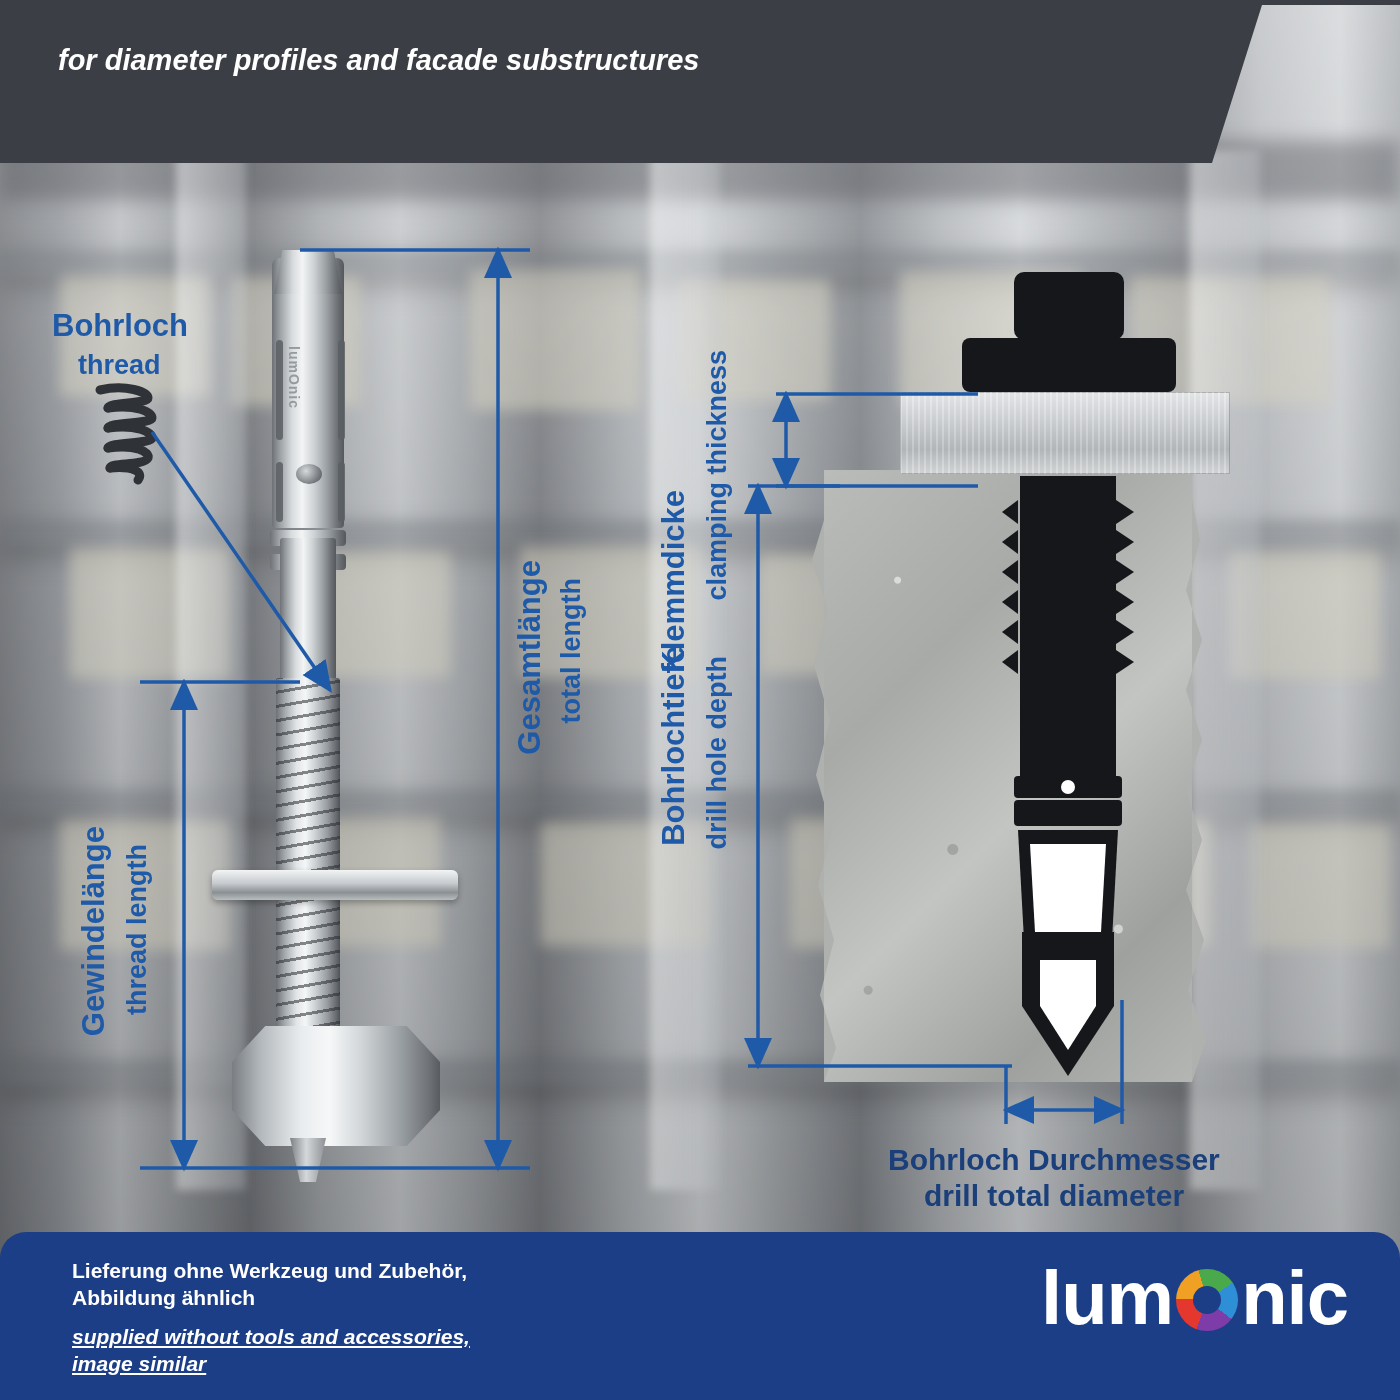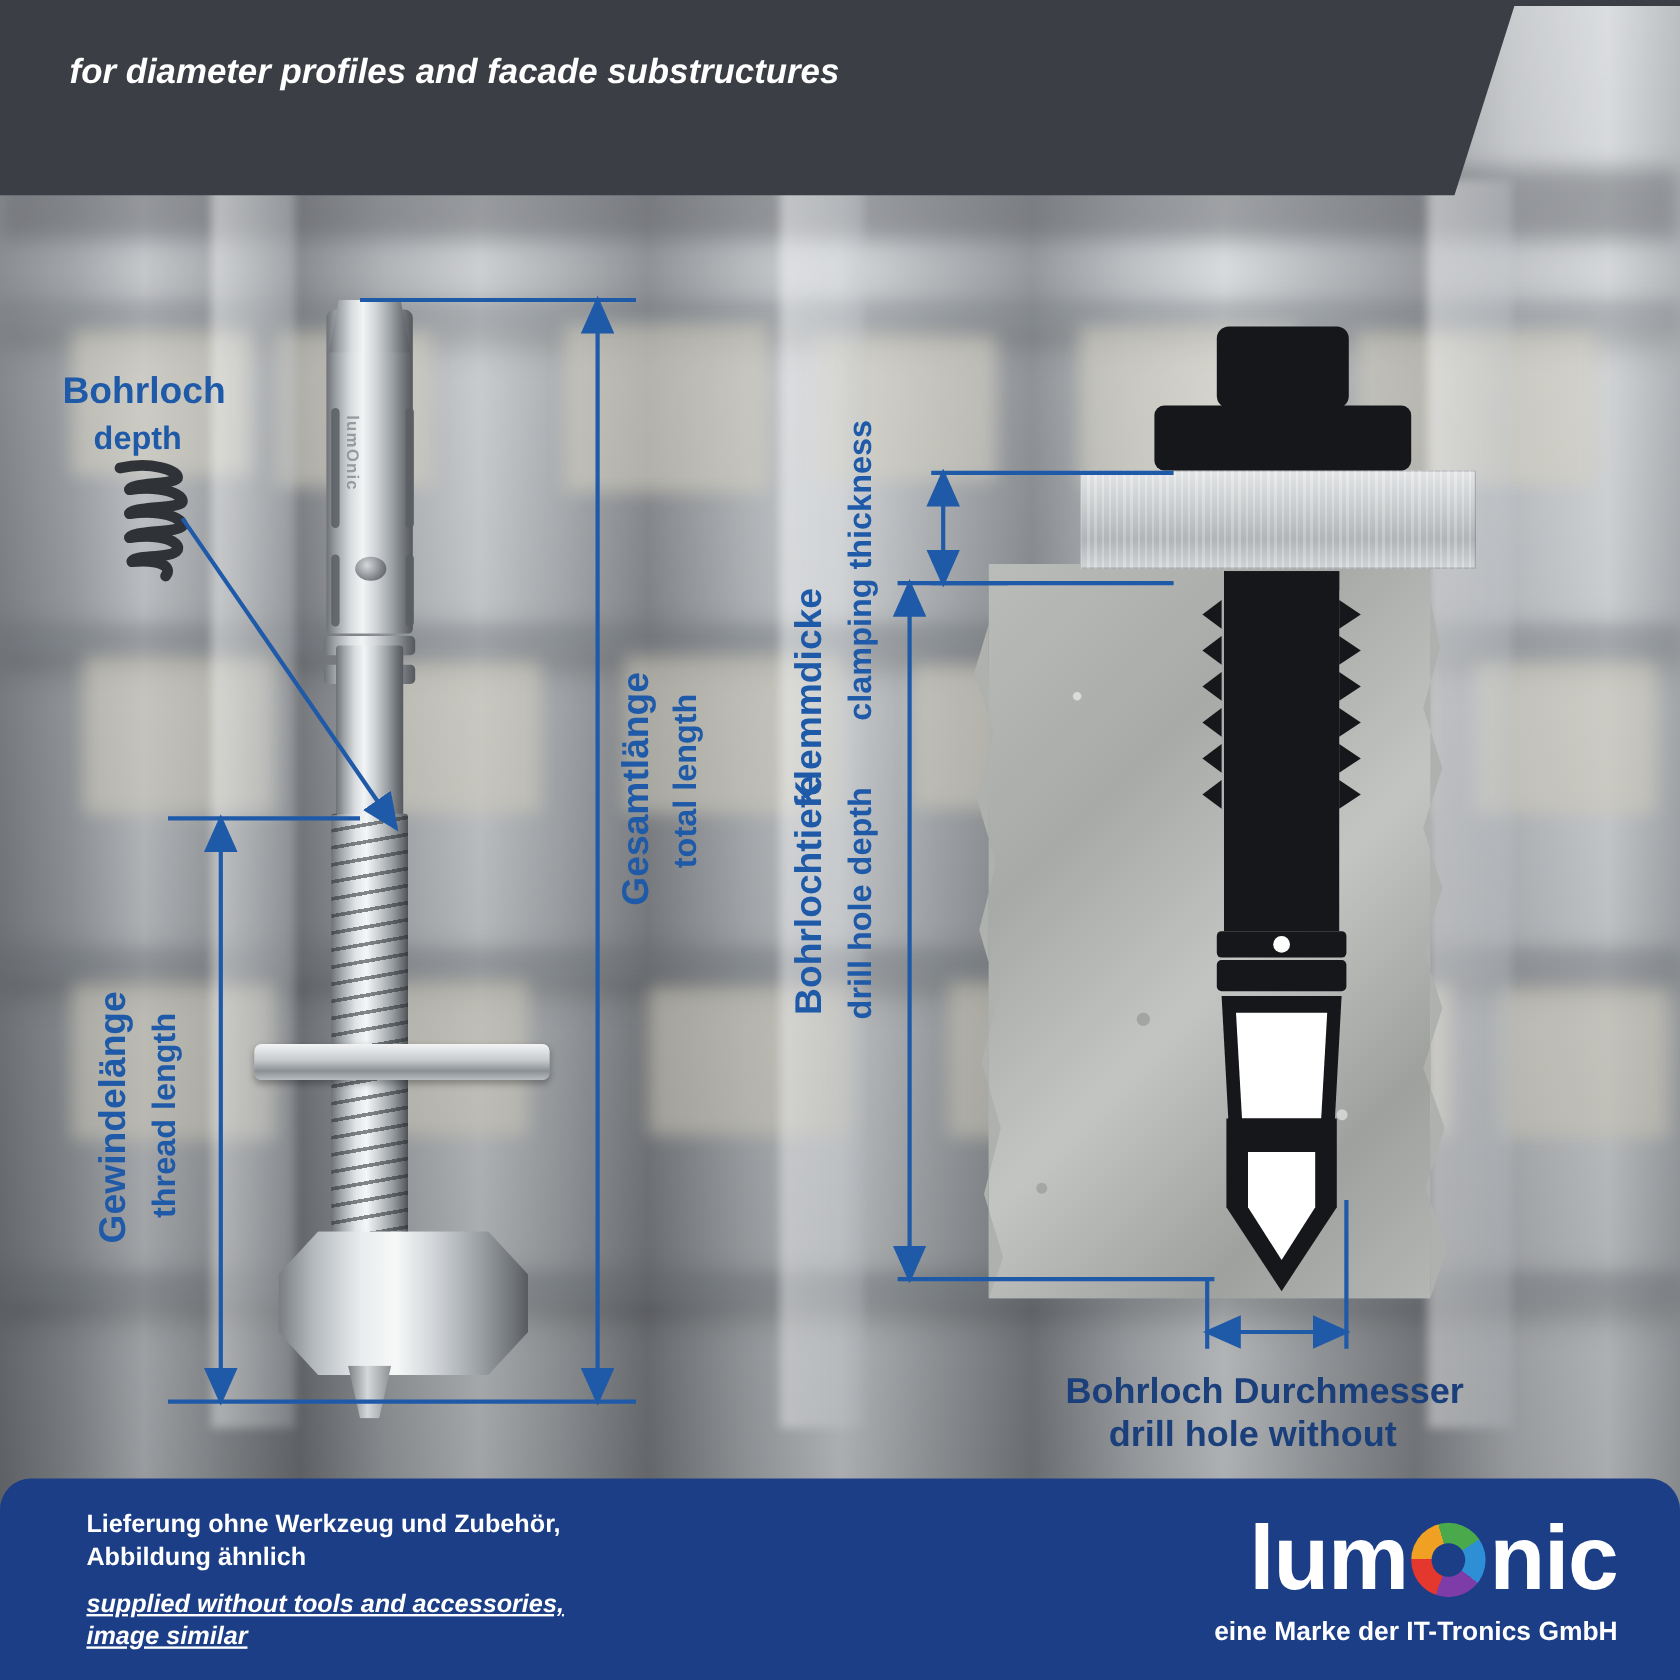"depth" div.blue-text { text: depth -> thread }
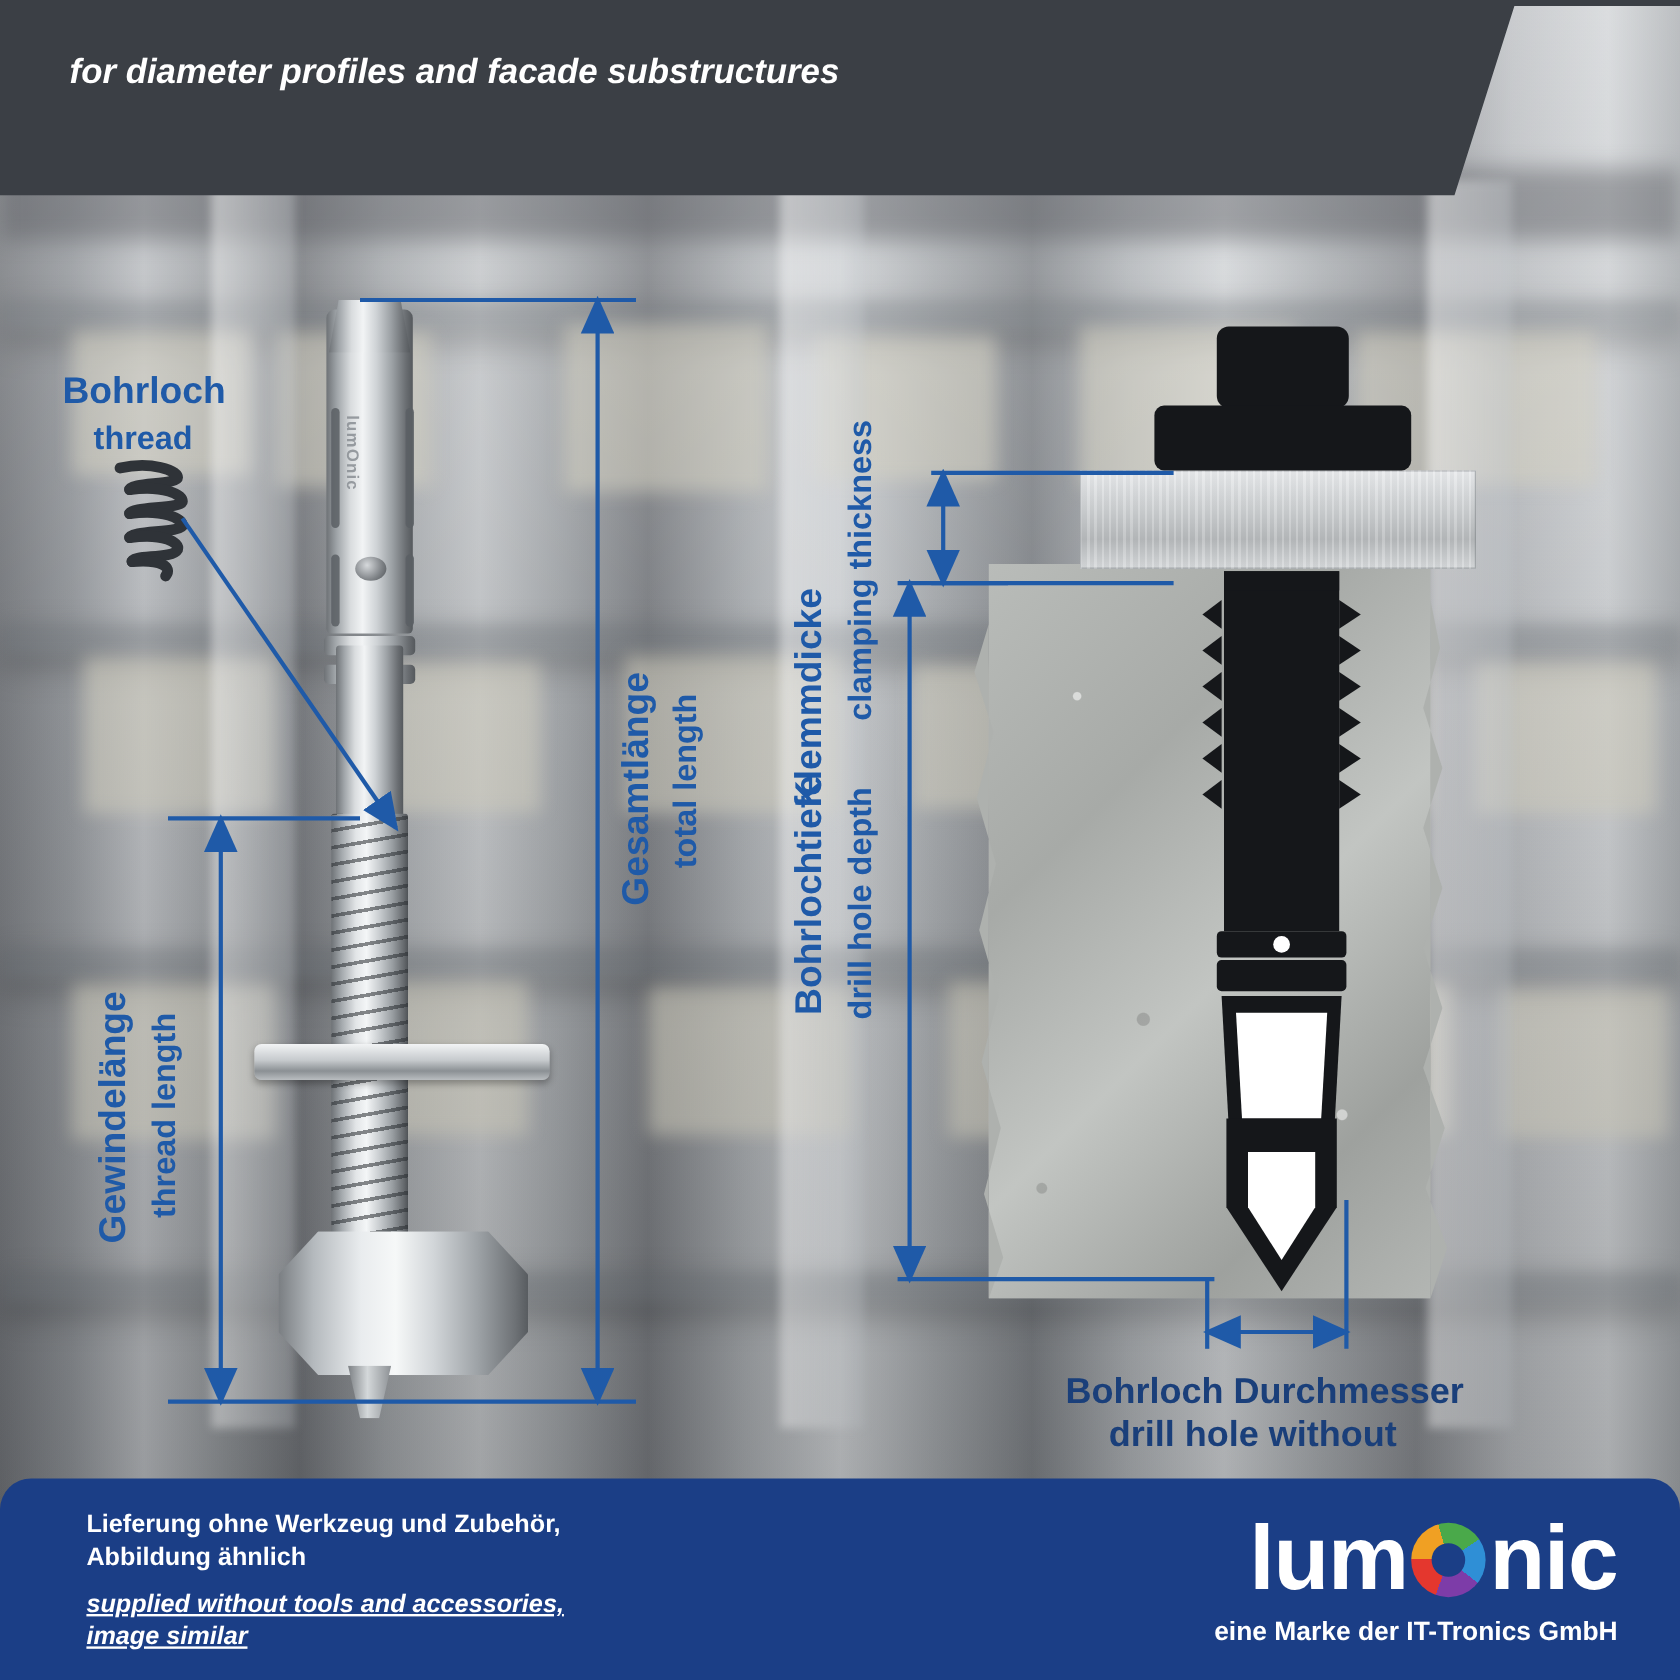"drill hole without" div.dark-label { text: hole without -> total diameter }
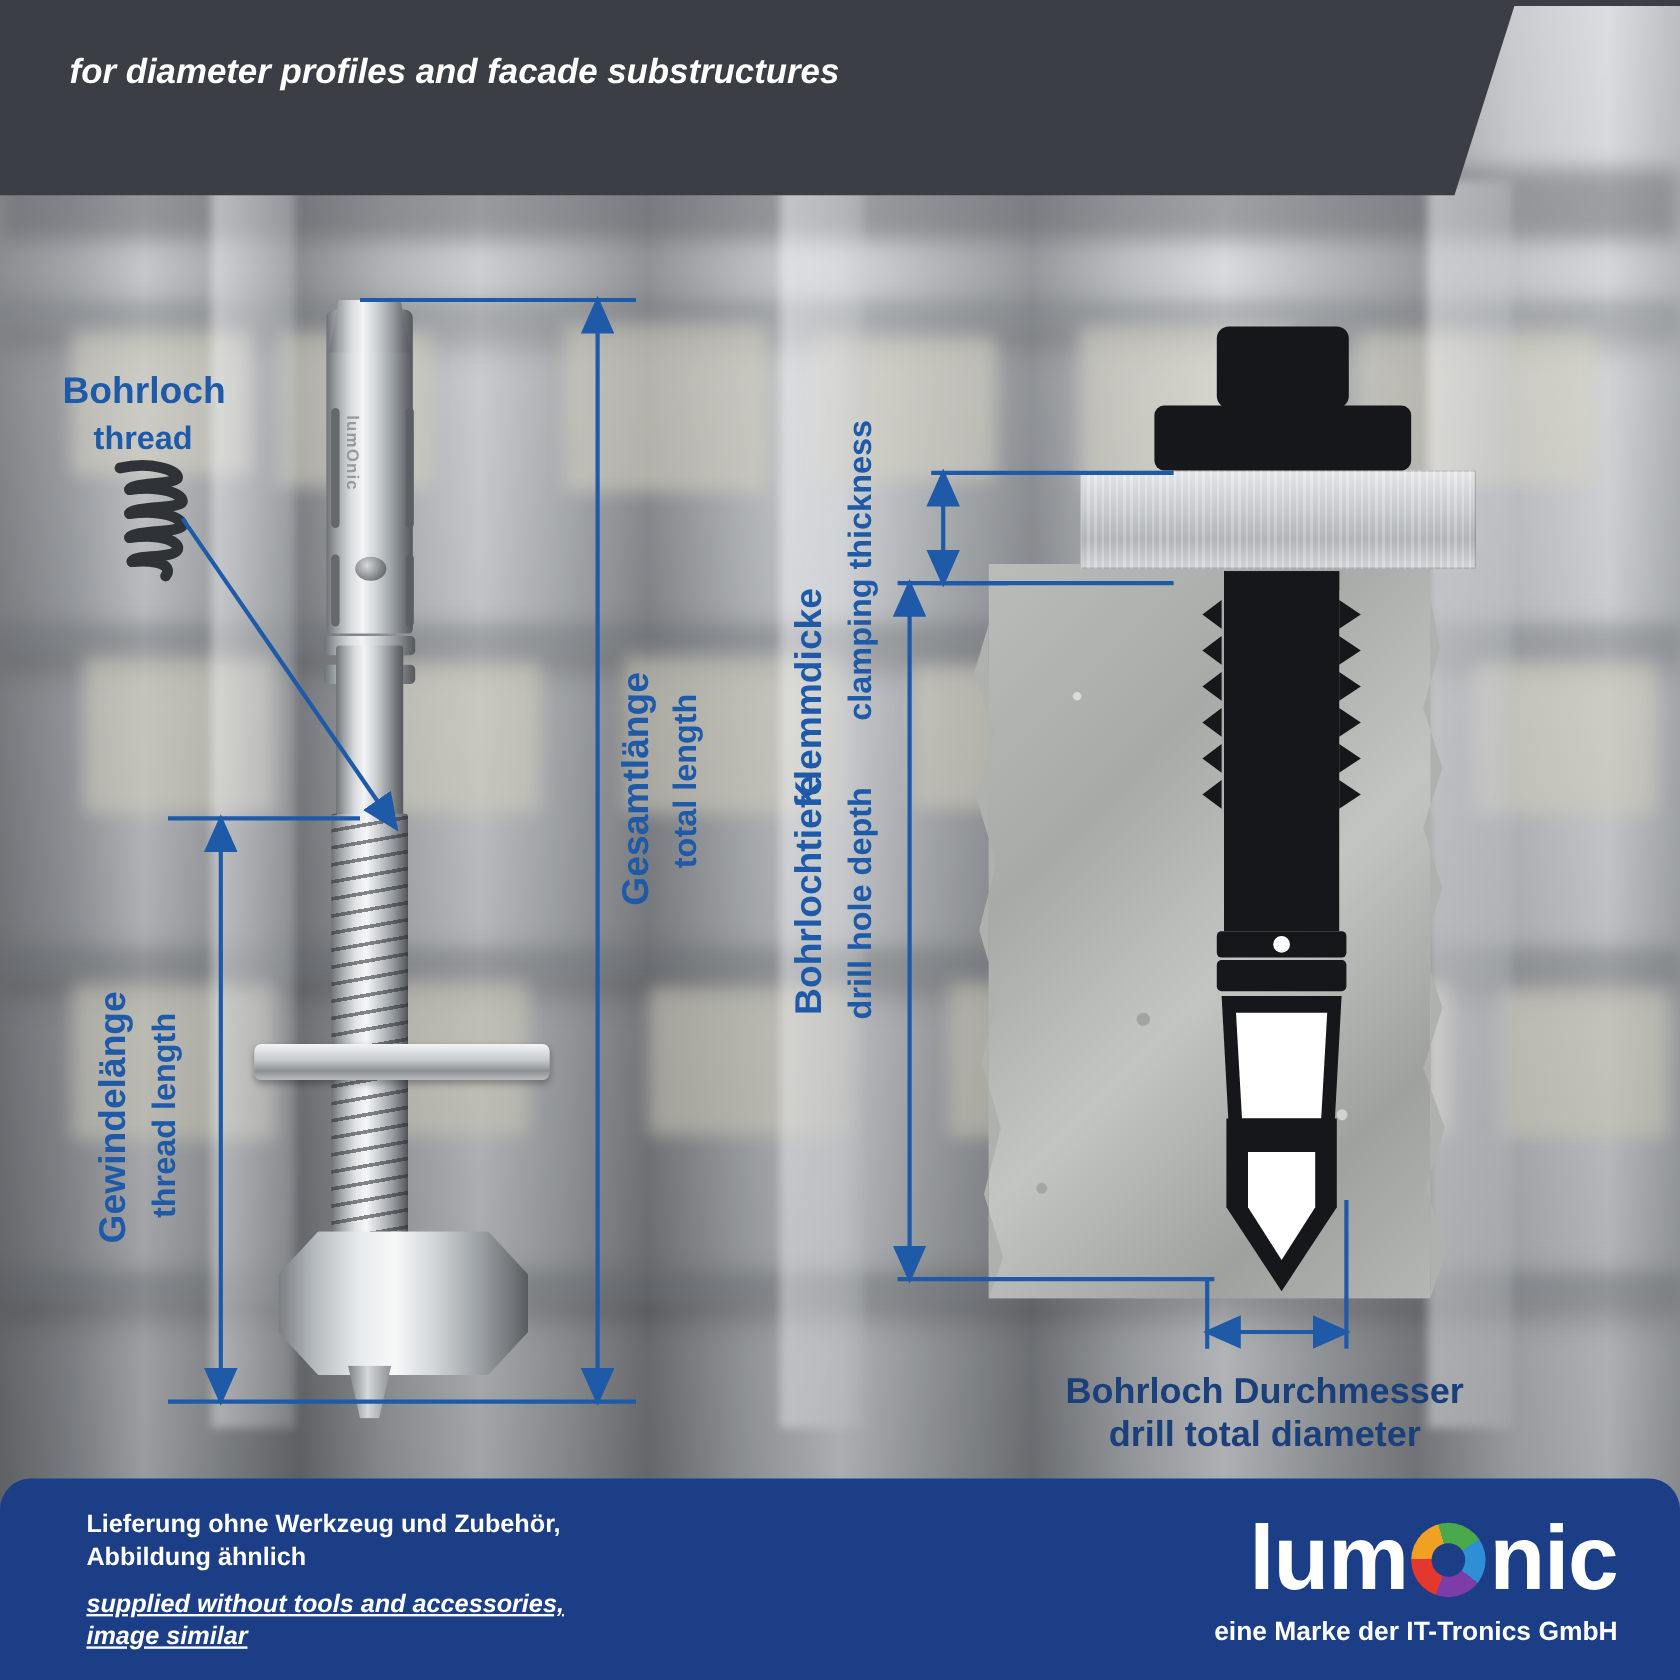"eine Marke der IT-Tronics GmbH" div.brand-sub { html: <div>eine Marke der IT-Tronics GmbH</div> -> none }
